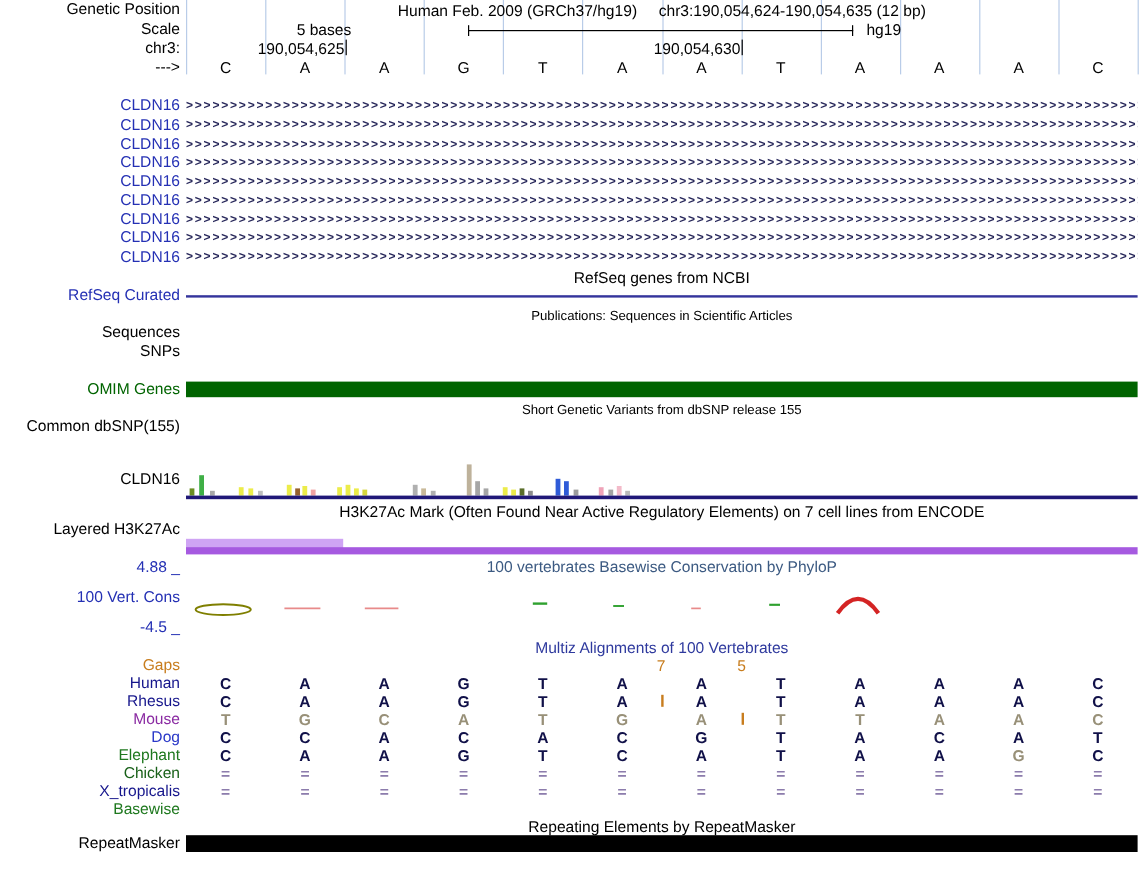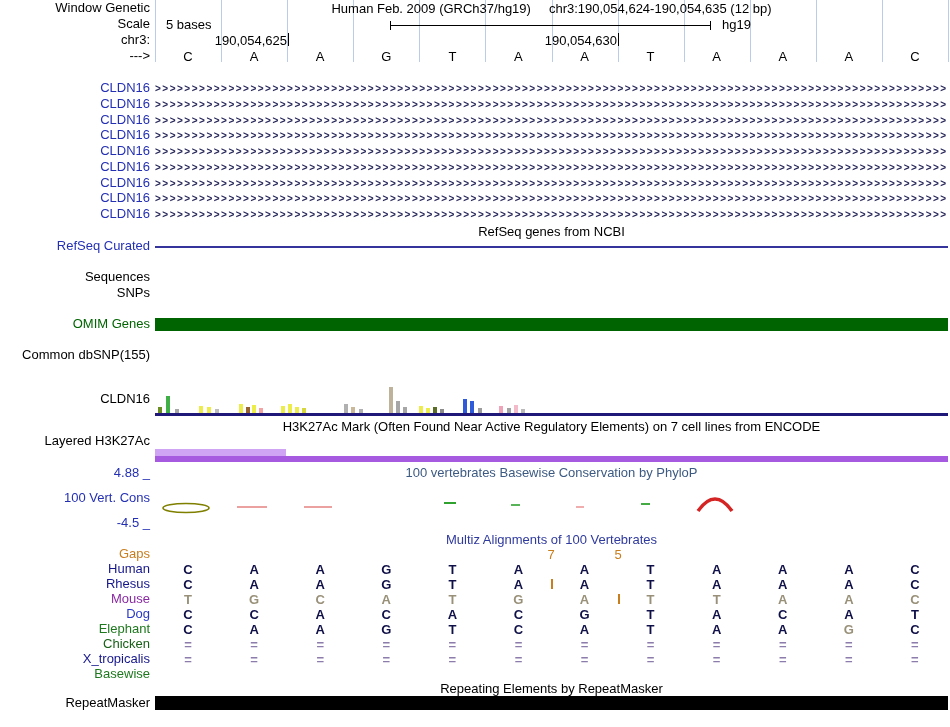"Window Genetic" div.gutter-label { text: Window Genetic -> Genetic Position }
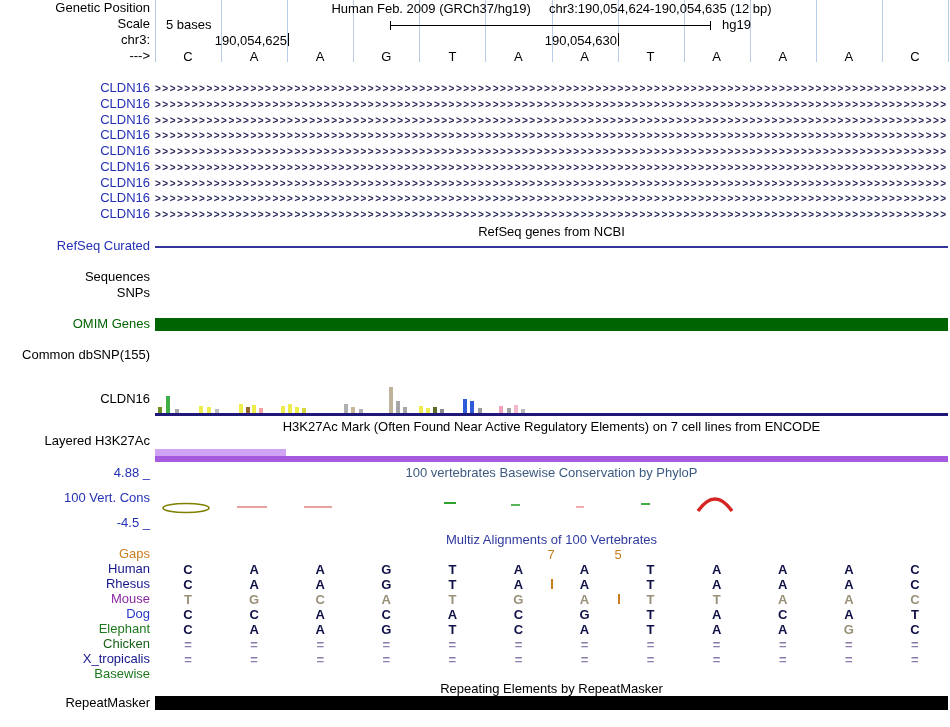"5 bases" div.abs { left: 166px -> 155px; text-align: left -> center }
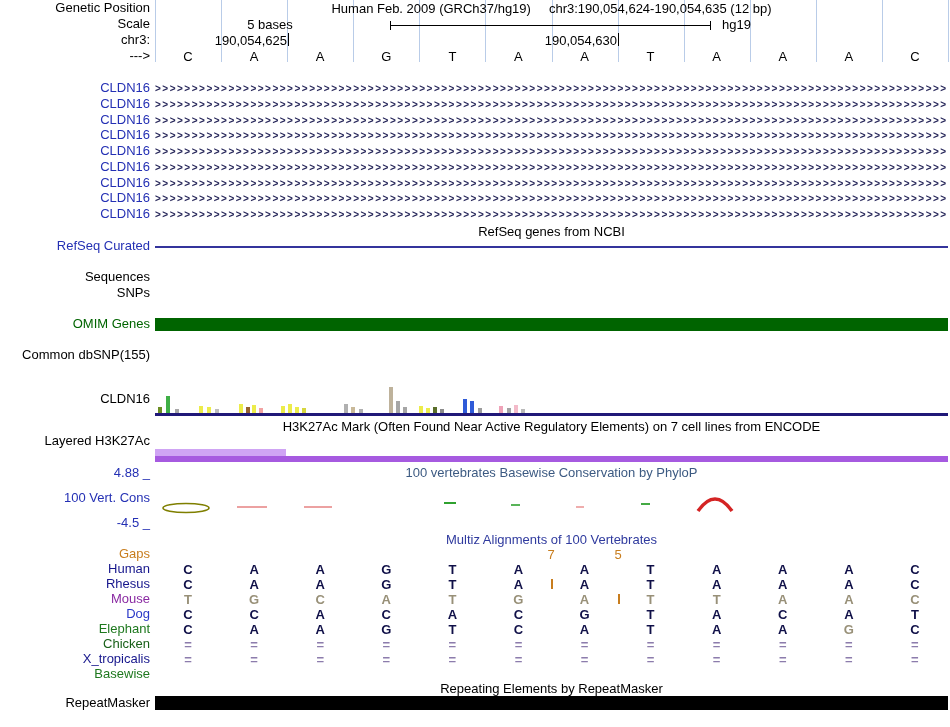"Publications: Sequences in Scientific" div.center-title { html: none -> <div>Publications: Sequences in Scientific Articles</div> }
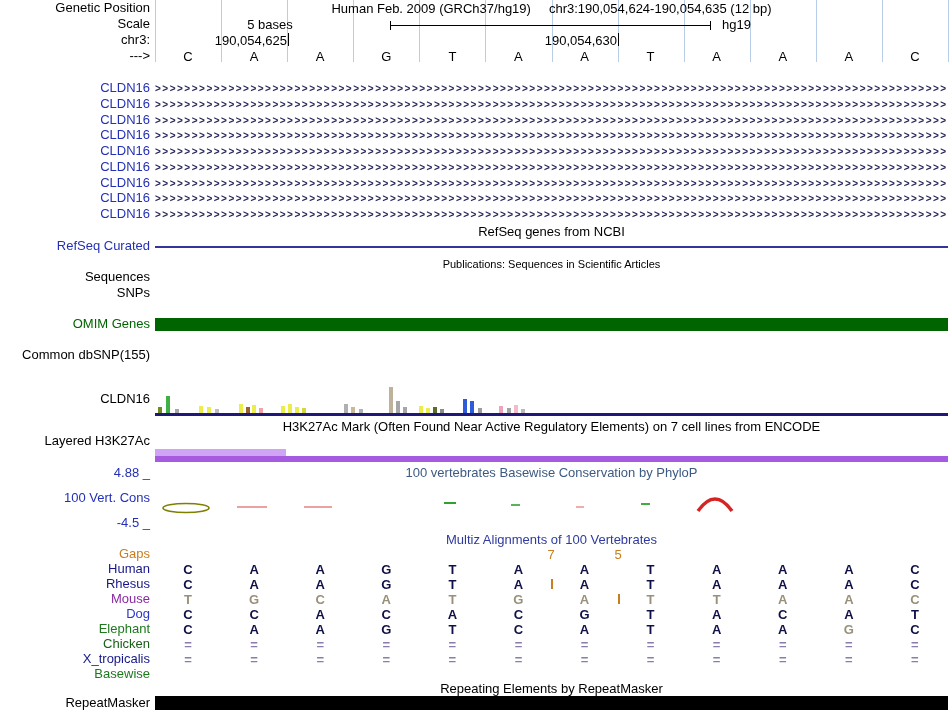"Short Genetic Variants from dbSNP" div.center-title { html: none -> <div>Short Genetic Variants from dbSNP release 155</div> }
